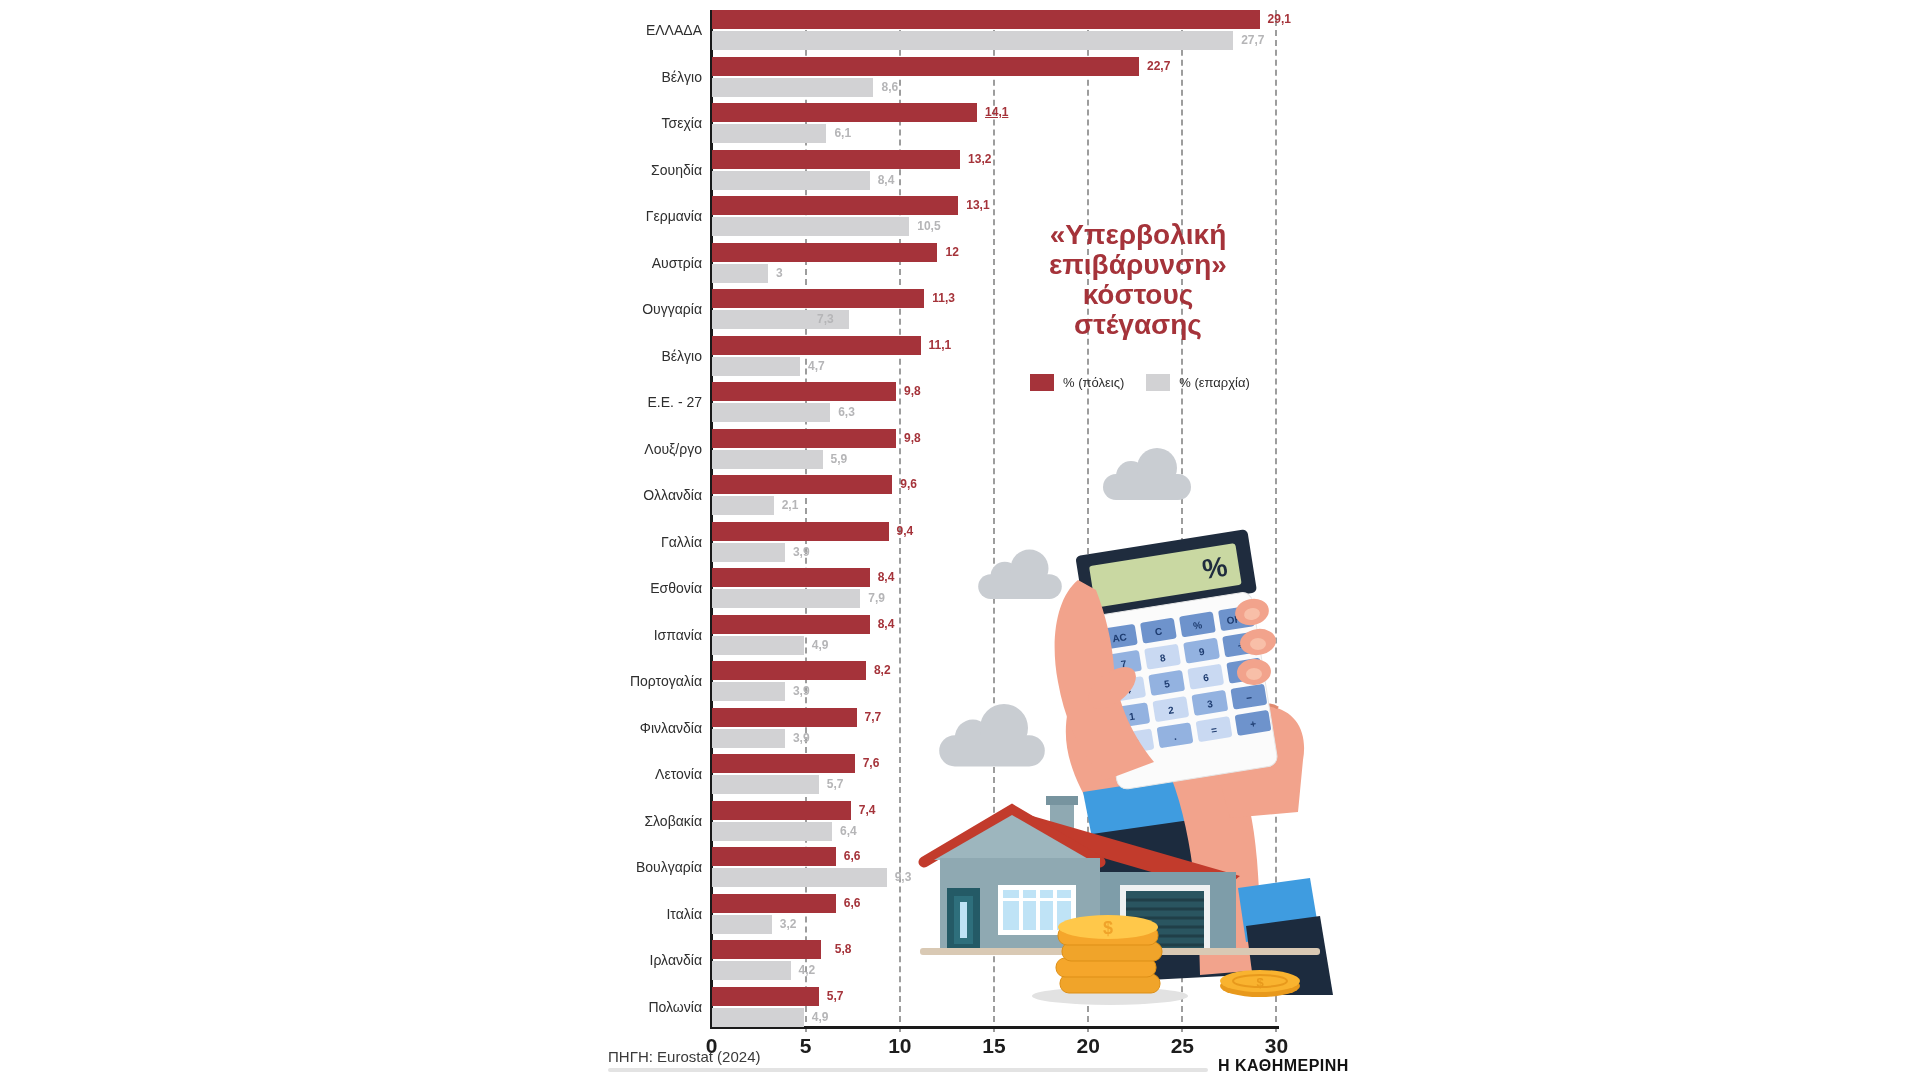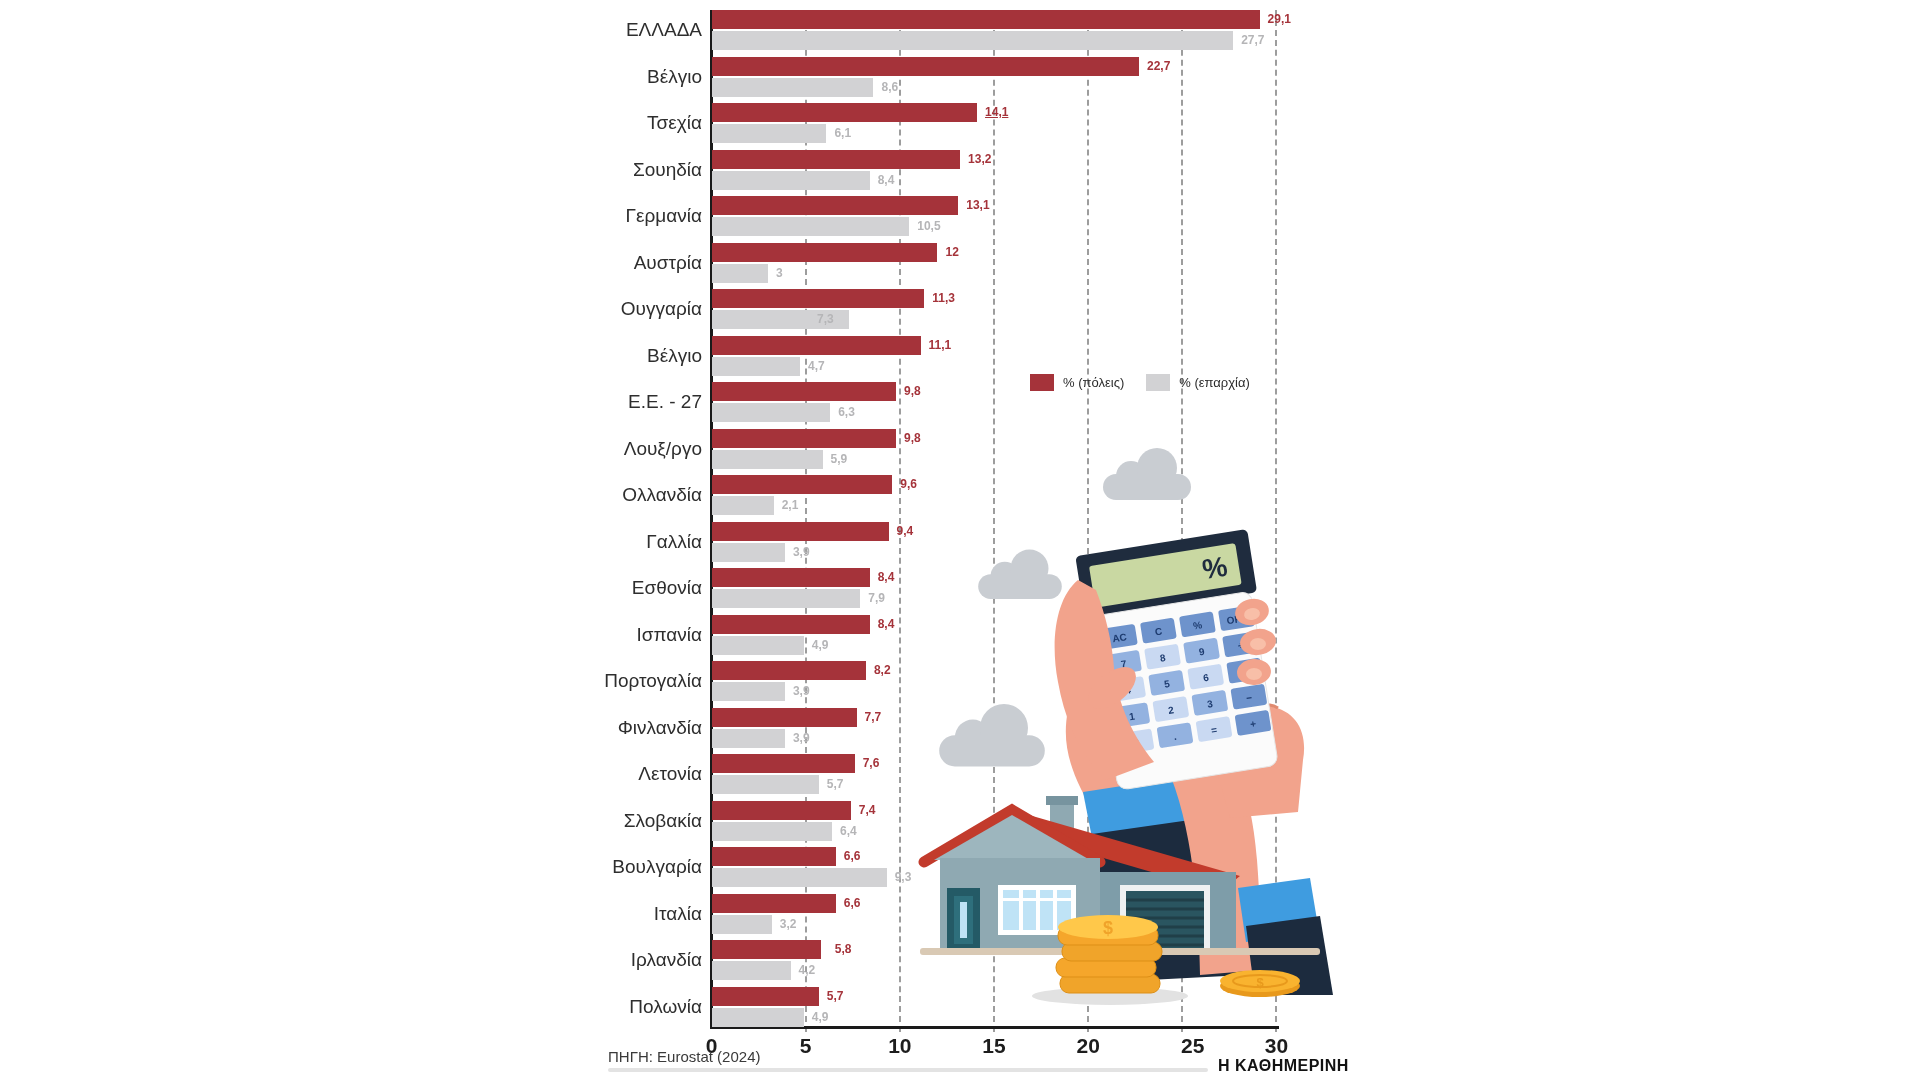"ΕΛΛΑΔΑ" .country-label { font-size: 19px -> 14px }
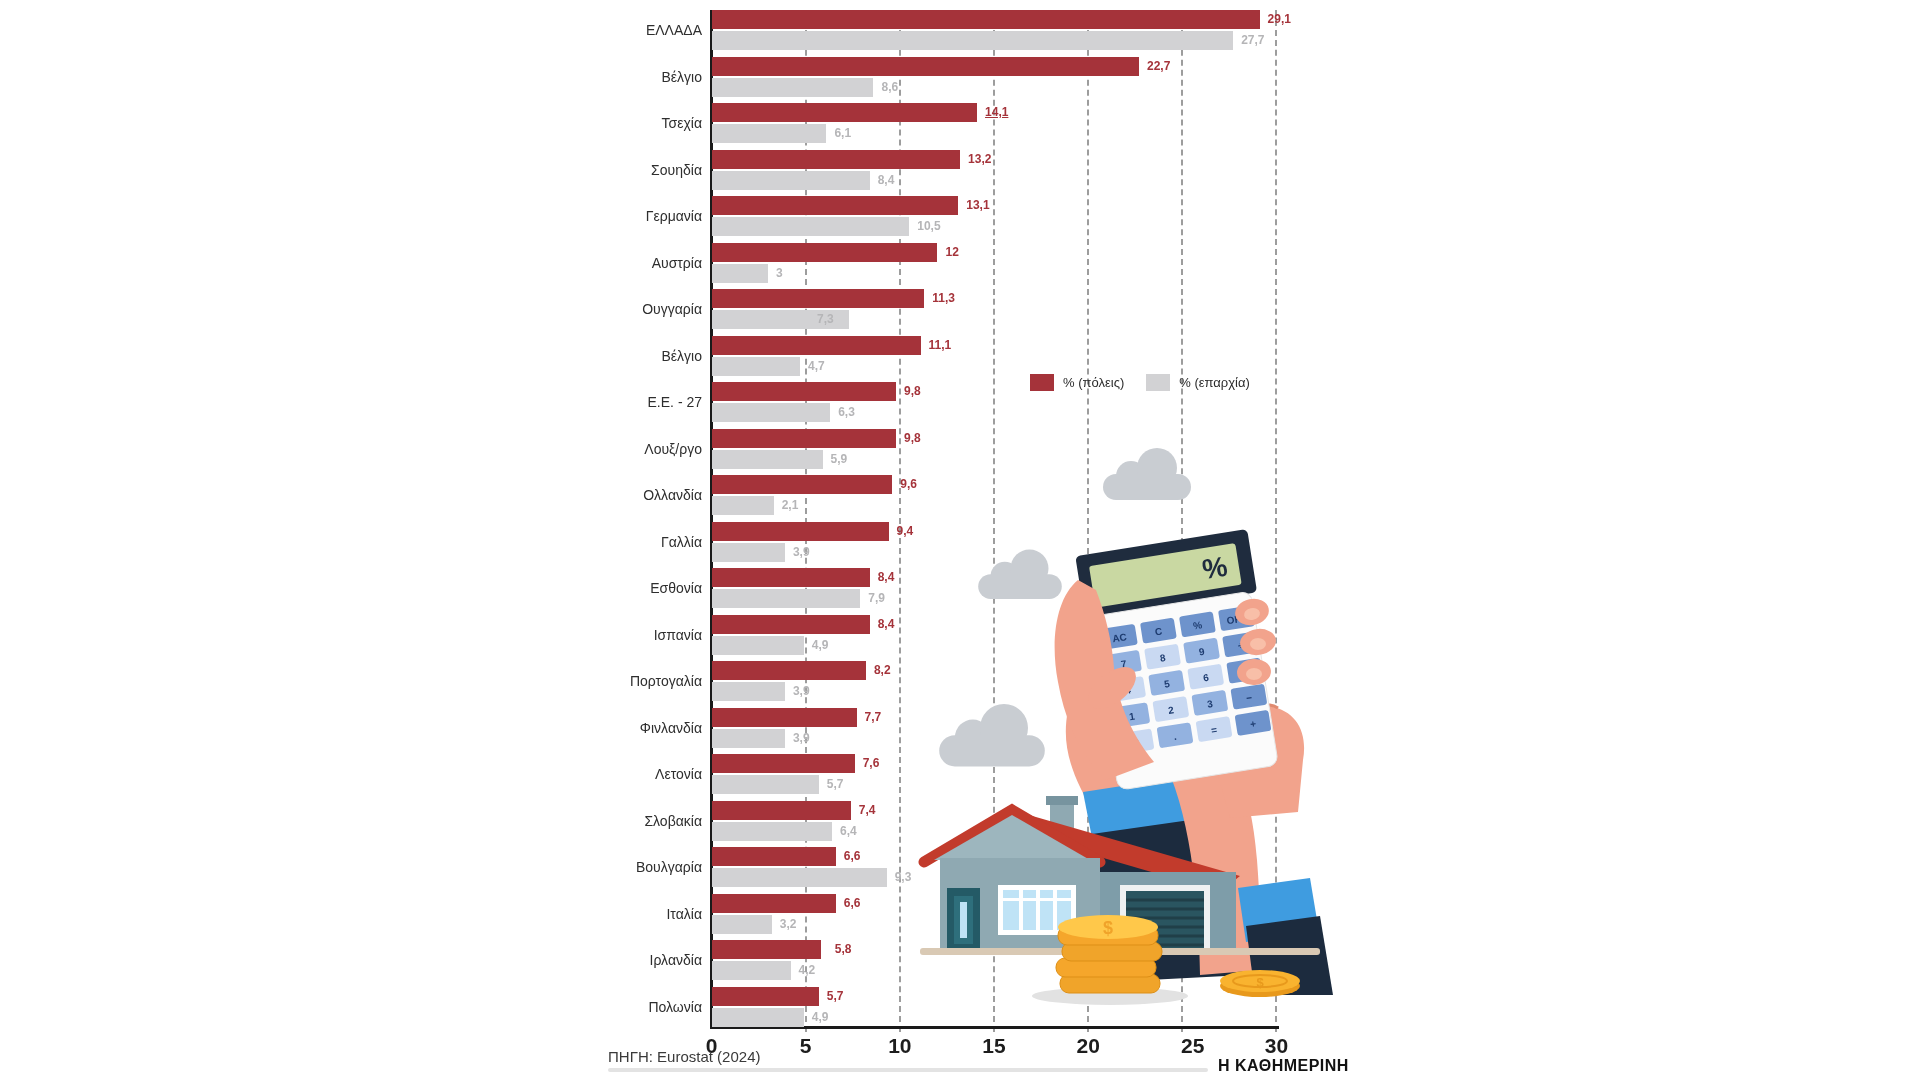"«Υπερβολική" div.title-block { html: none -> <div> <div>«Υπερβολική</div> <div>επιβάρυνση»</div> <div>κόστους</div> <div>στέγασης</div> </div> }
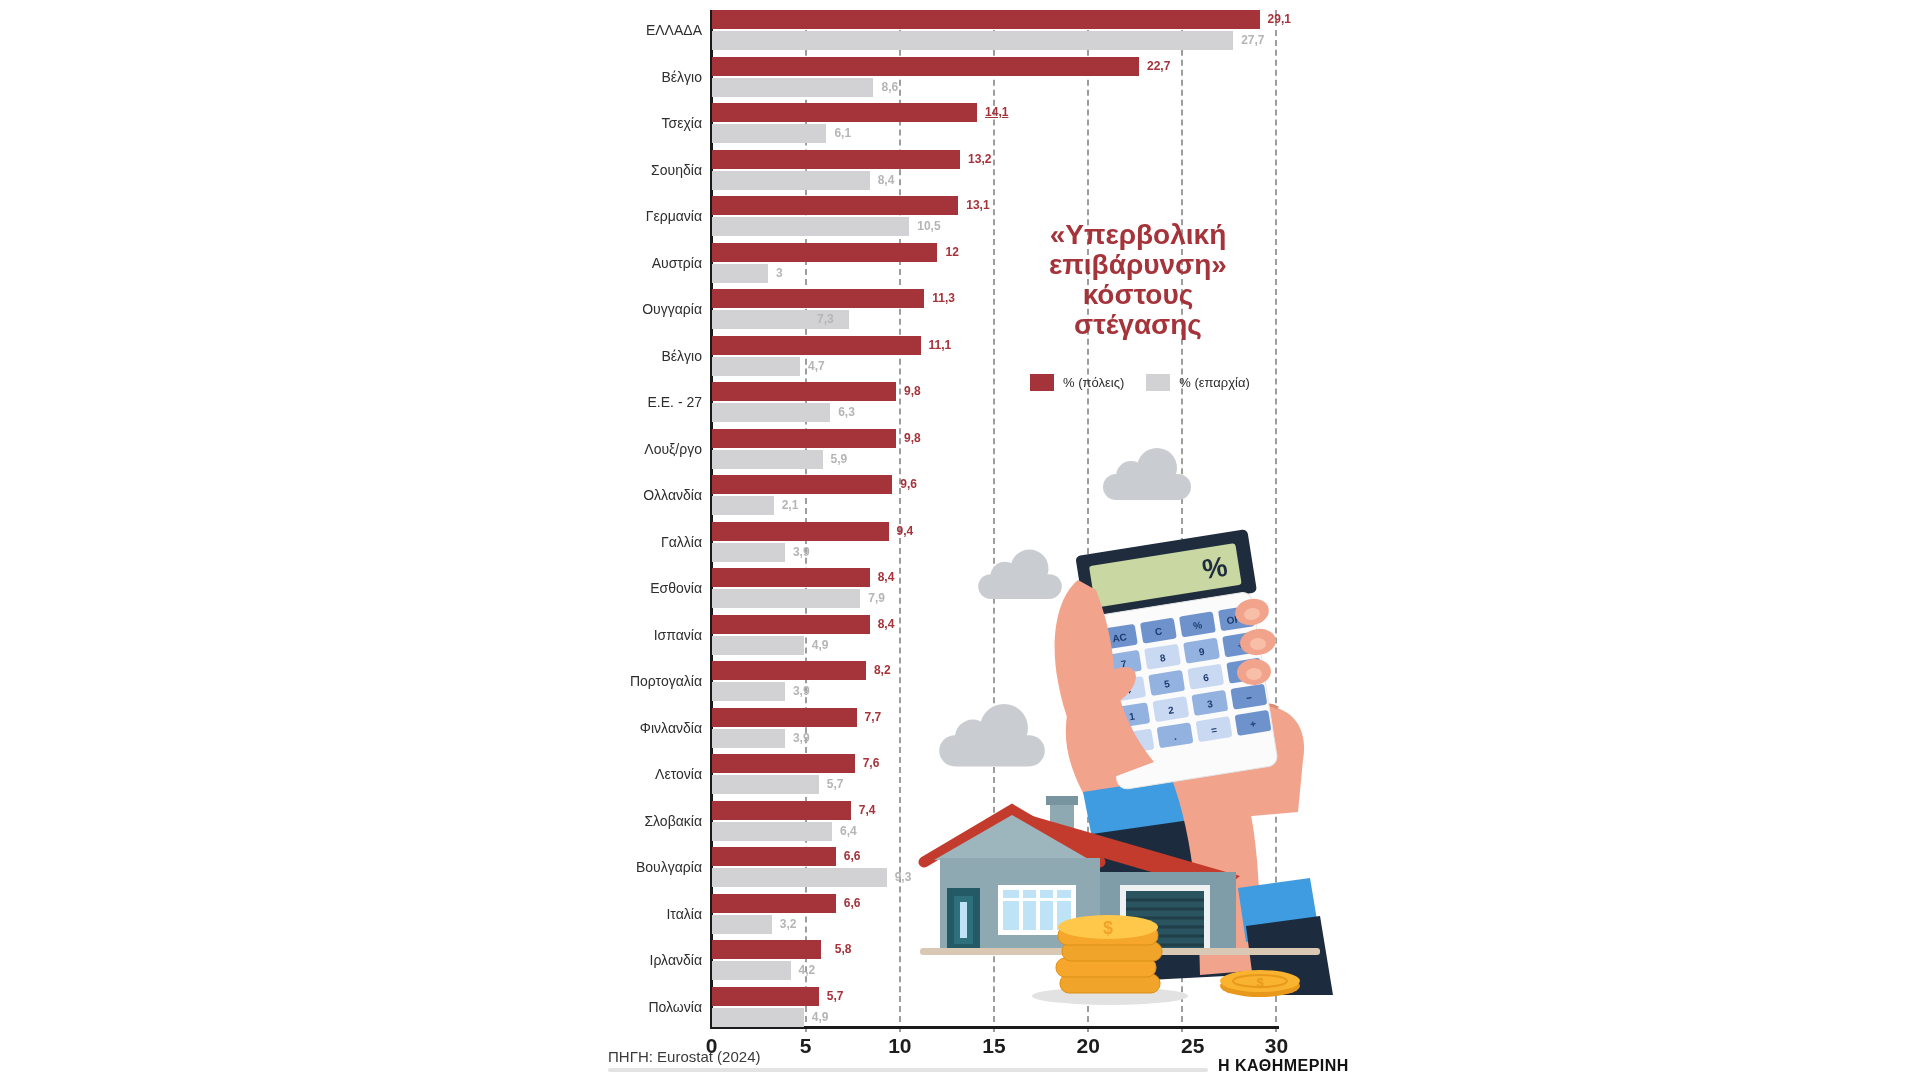"25" div.tick { text-align: right -> none }
